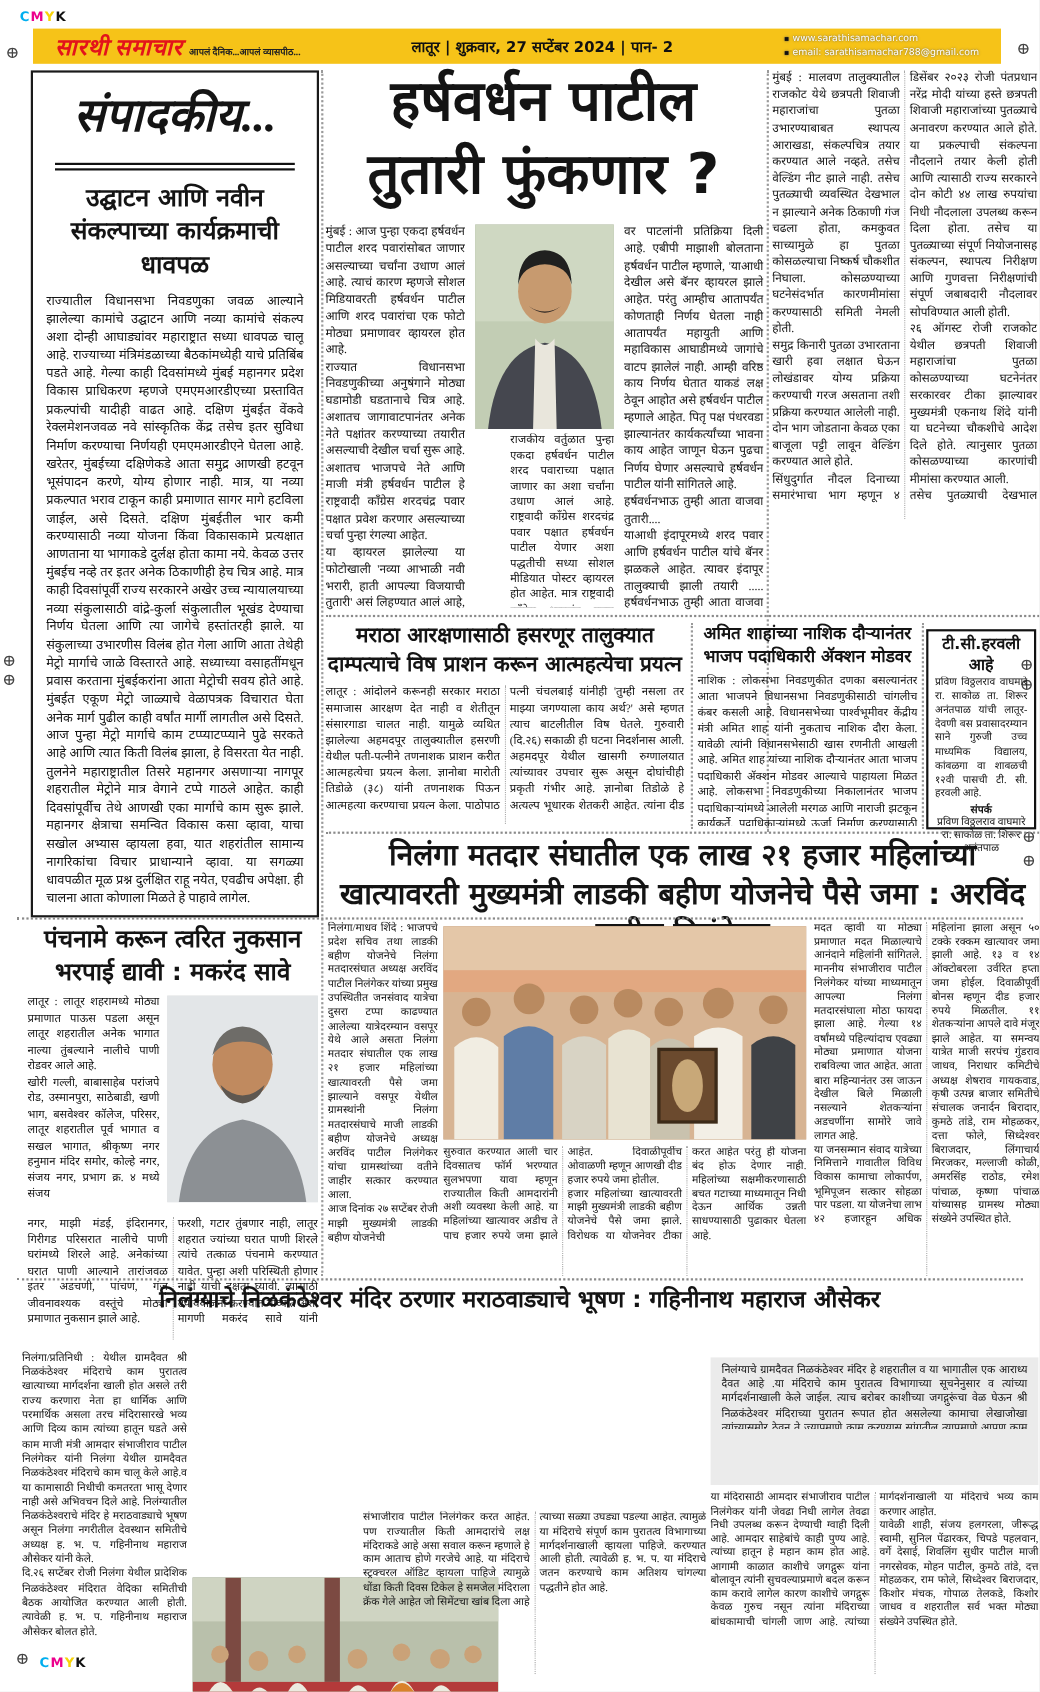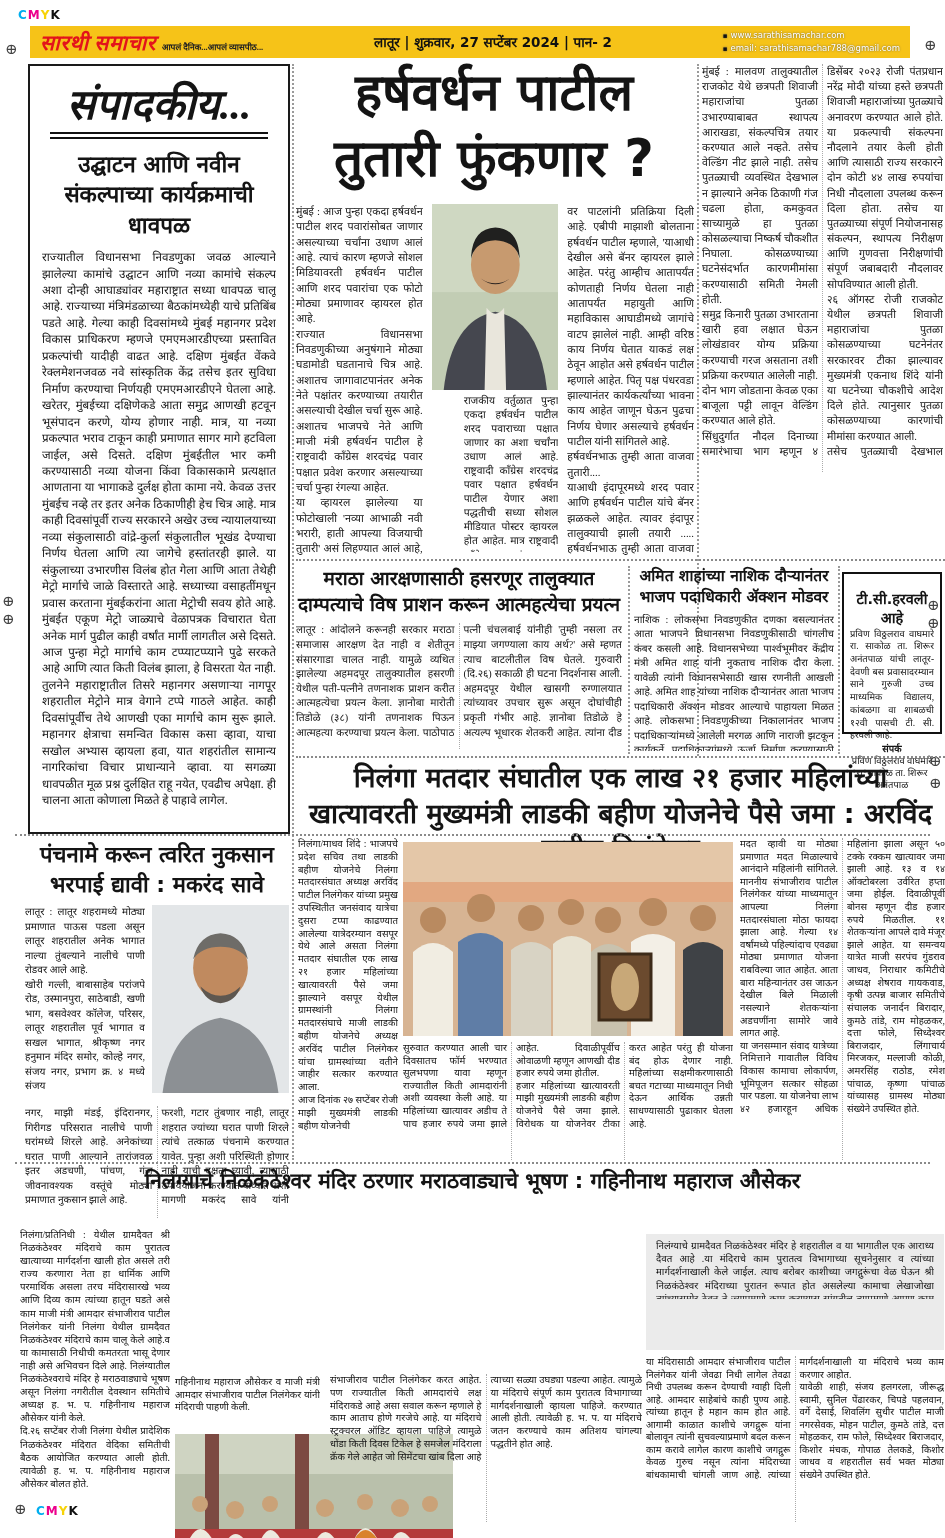"सारथी समाचार" .hdr { padding: 2px 10px -> 2px 20px }
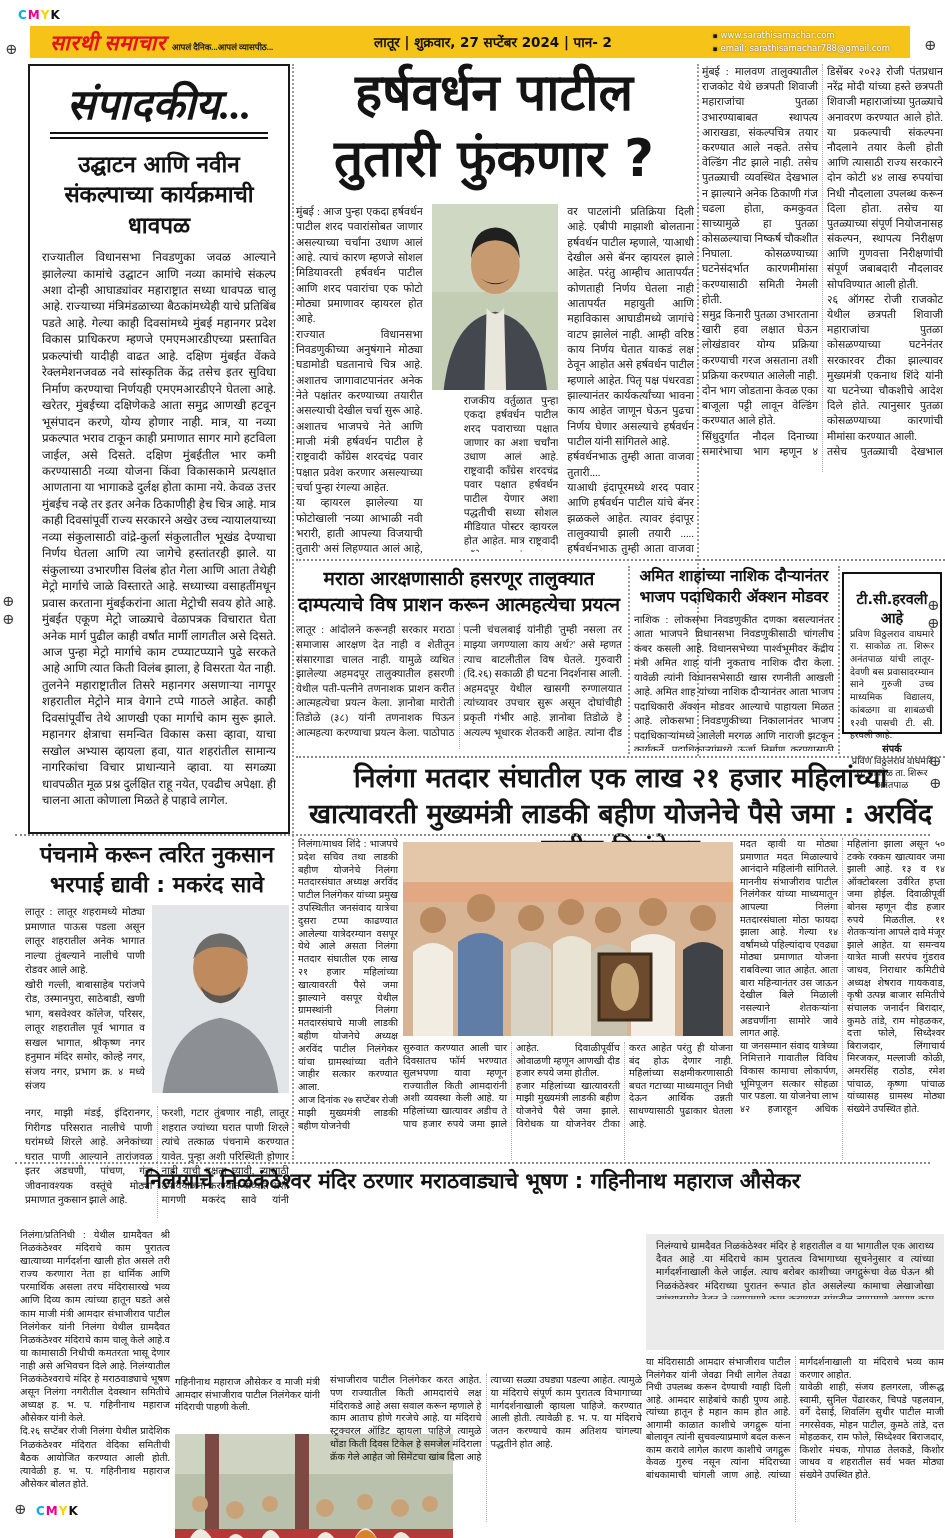"संपादकीय..." .kicker { padding-bottom: 1px -> 17px }
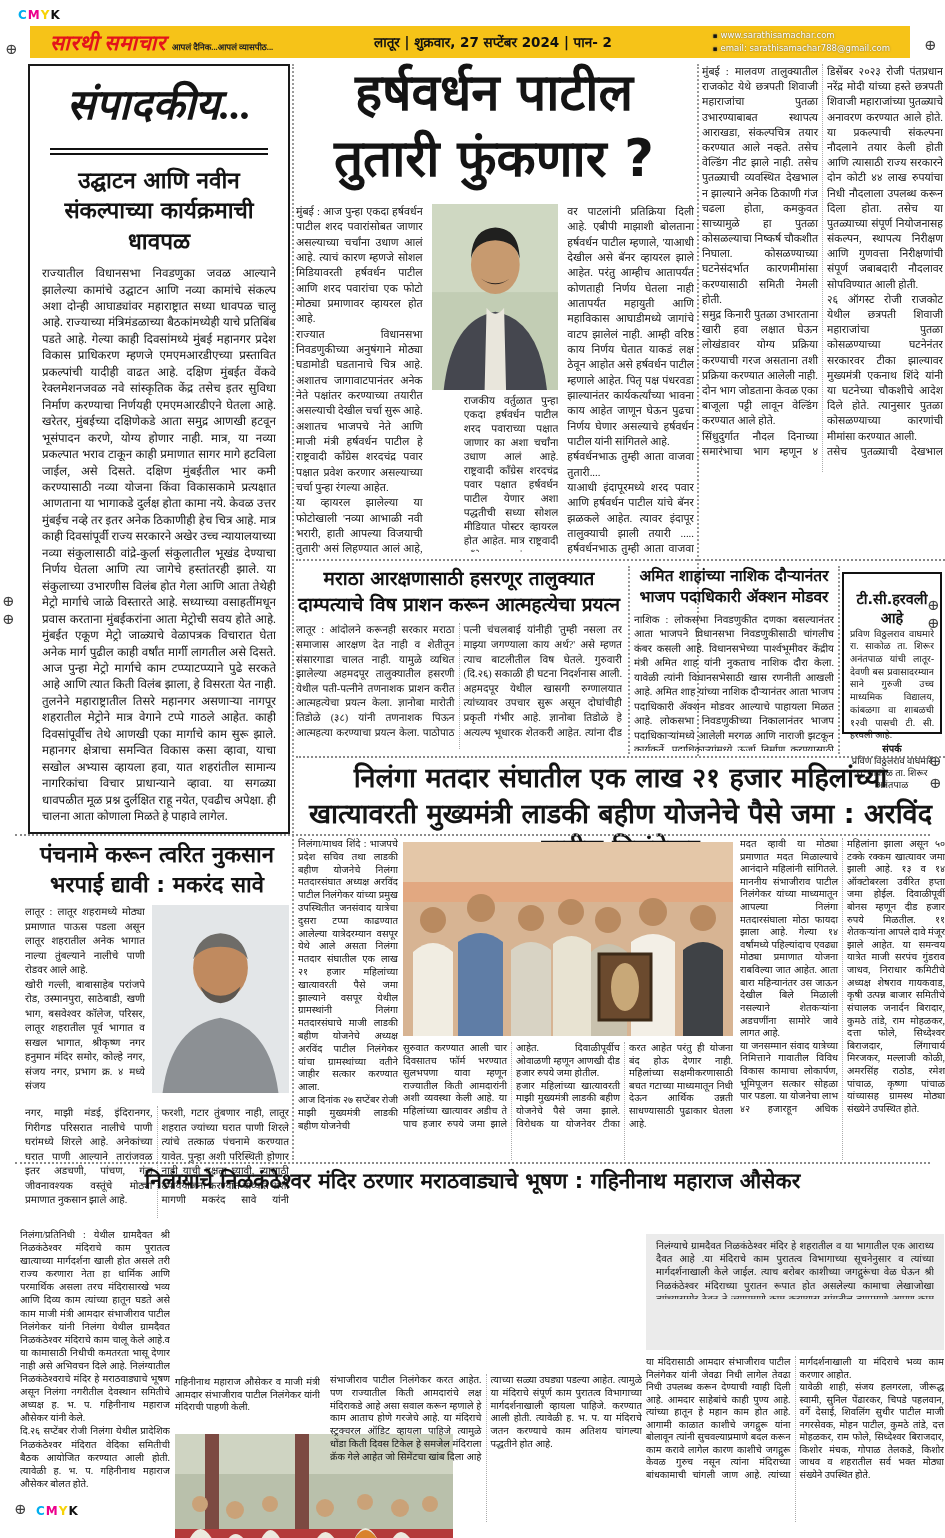"टी.सी.हरवली आहे" div.abs { height: 162px -> 182px; padding: 16px 6px -> 3px 6px }
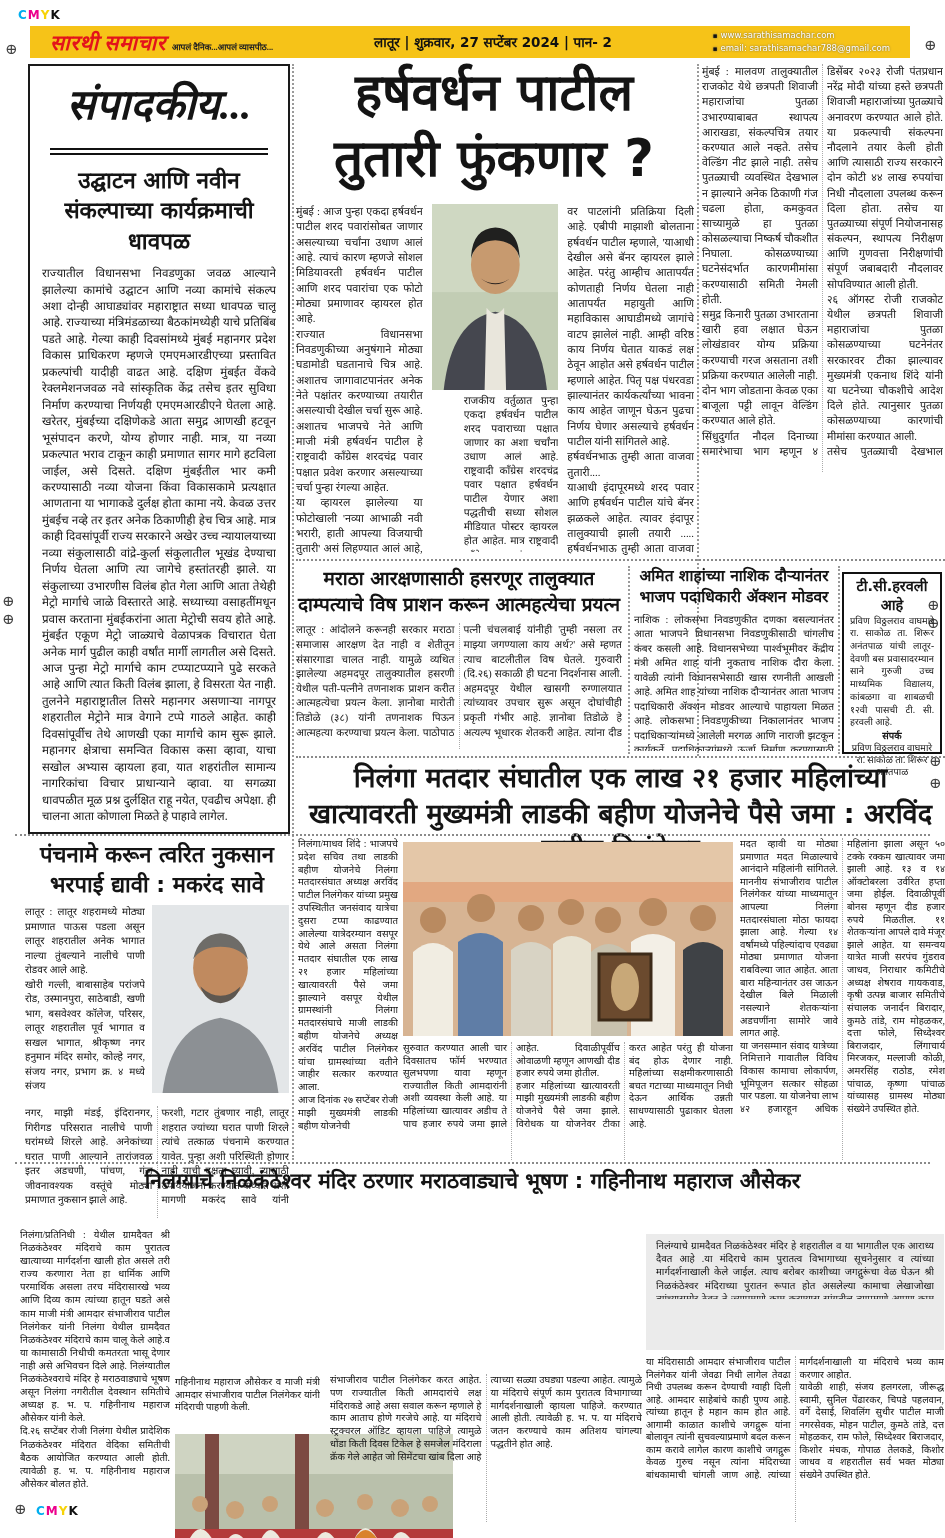"गहिनीनाथ महाराज औसेकर व माजी" div.abs { html: <div>गहिनीनाथ महाराज औसेकर व माजी मंत्री आमदार संभाजीराव पाटील निलंगेकर यांनी मंदिराची पाहणी केली.</div> -> none }
